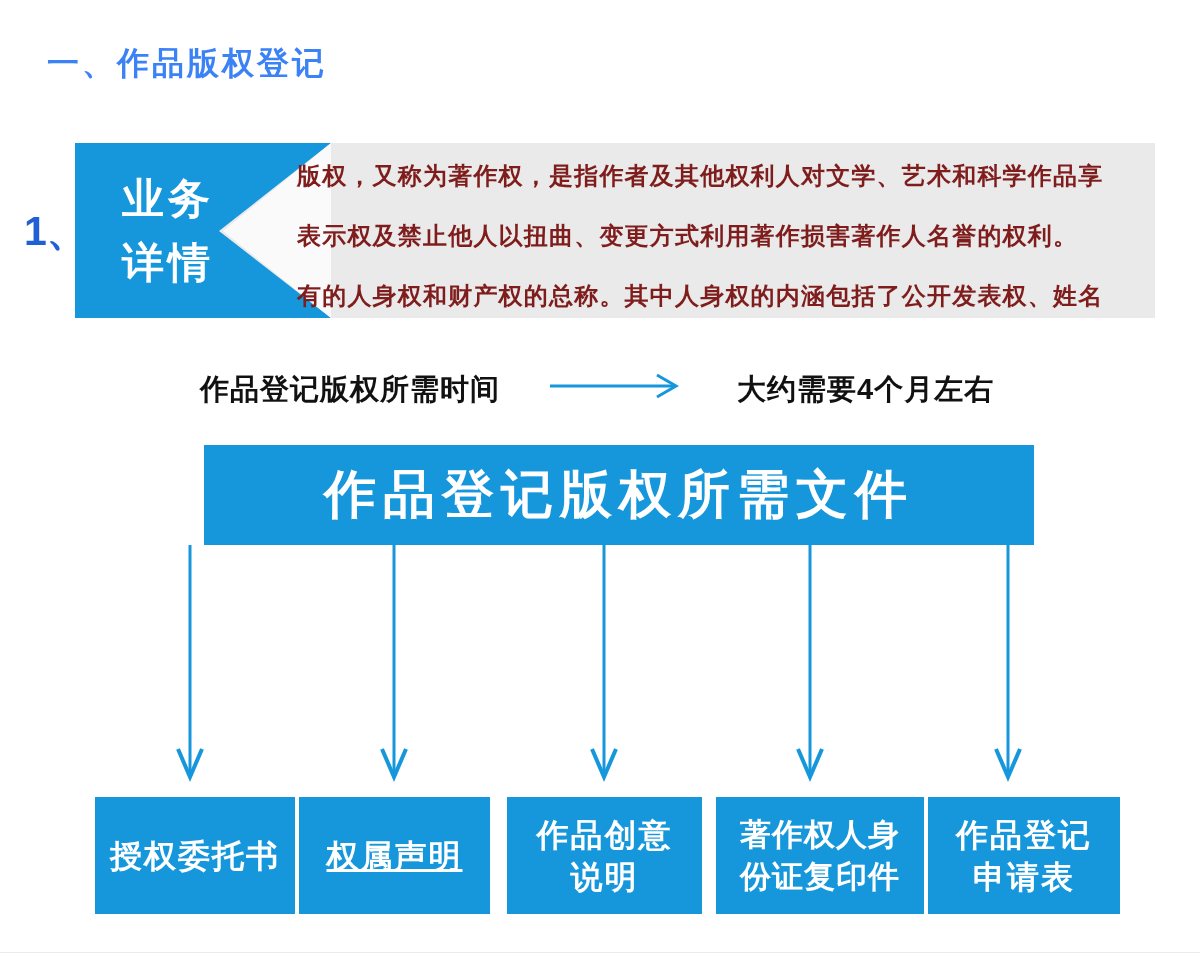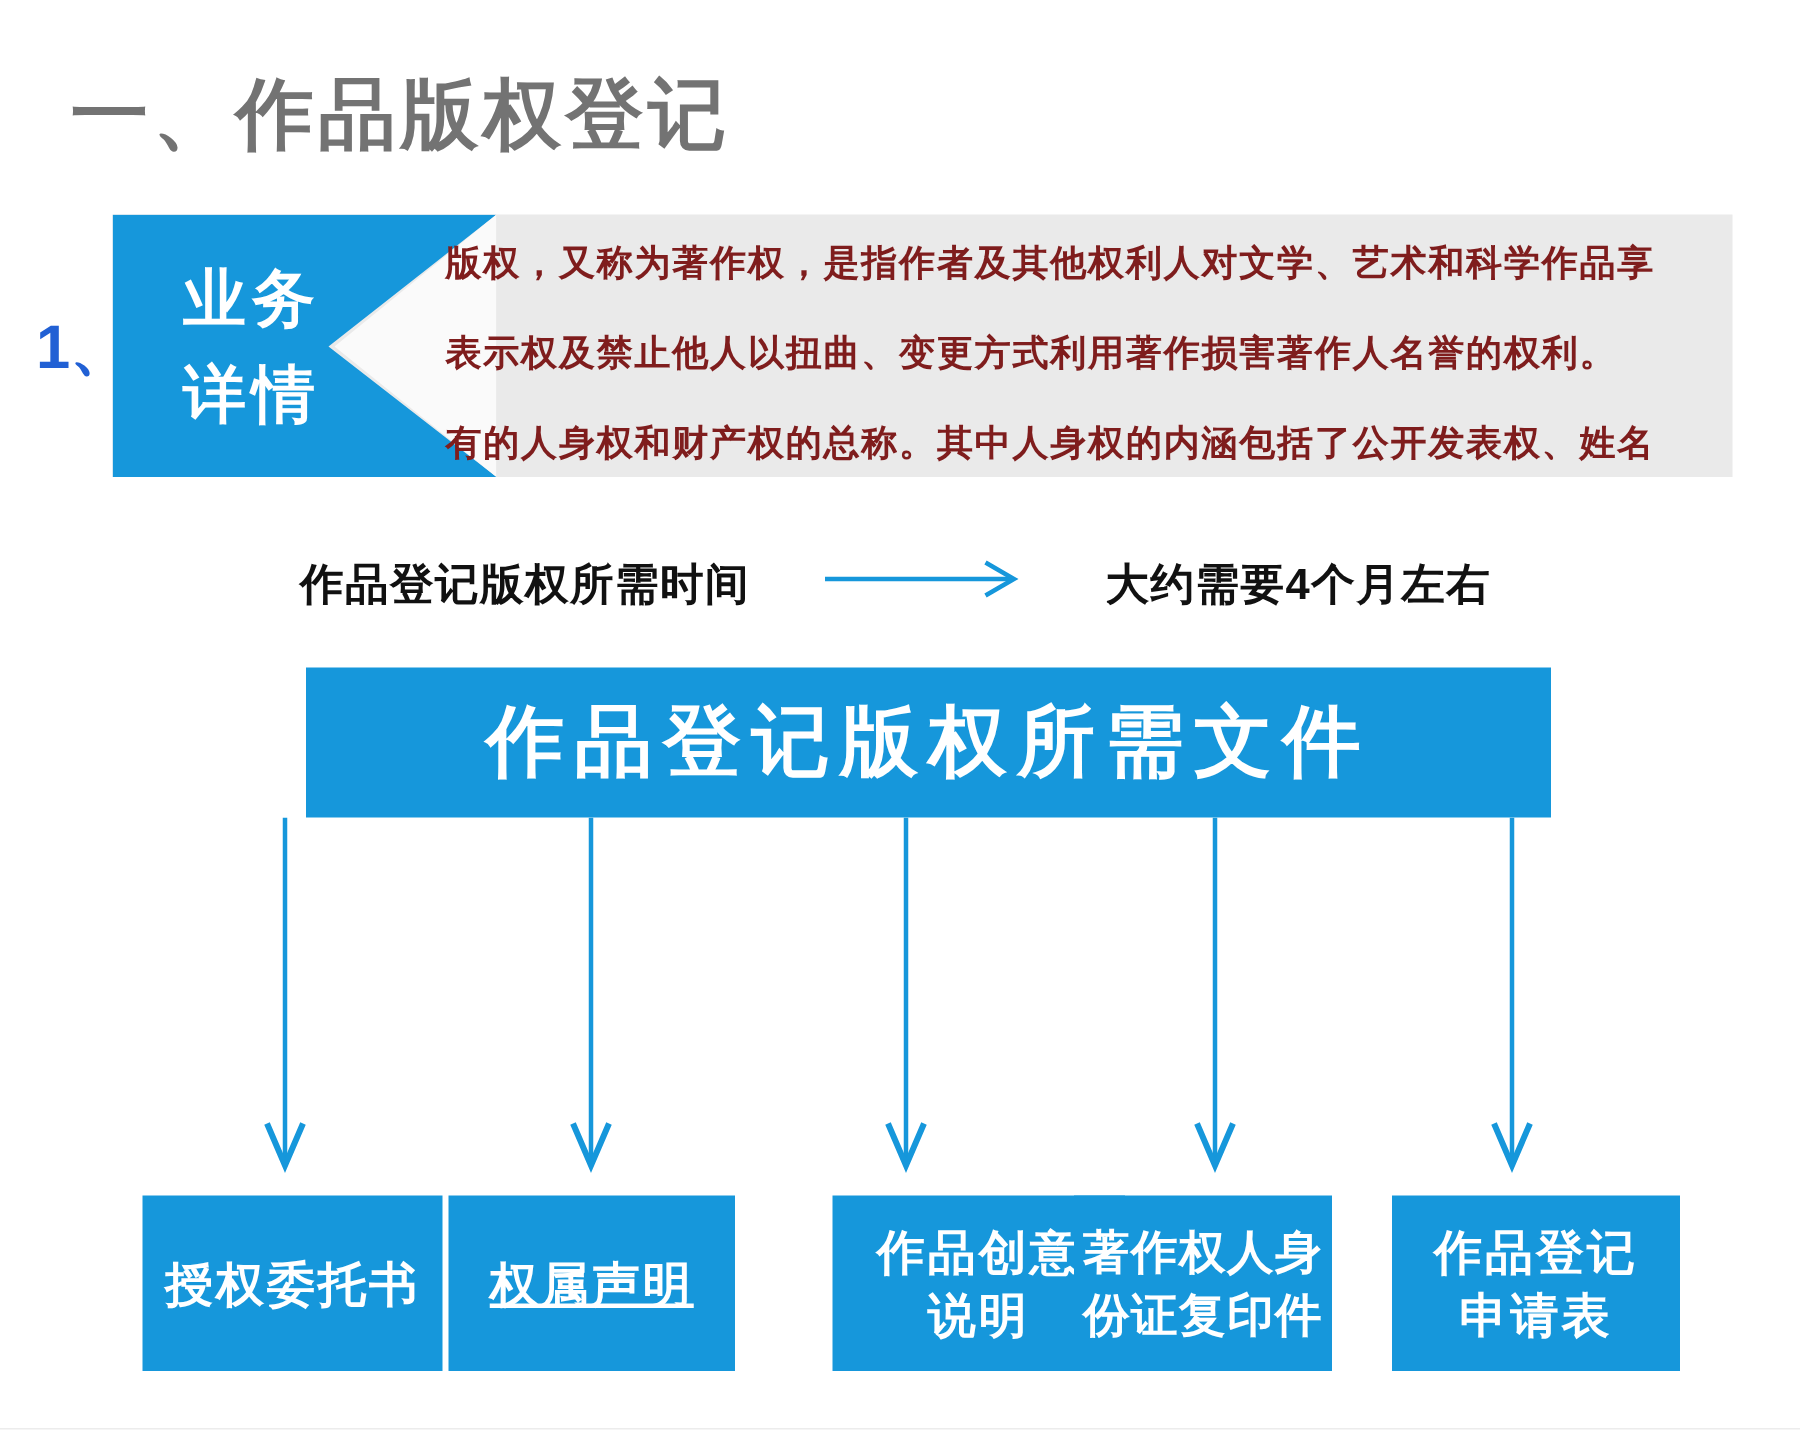"一、作品版权登记" .page-title { color: #737373 -> #3b82f6; font-size: 52px -> 32px }
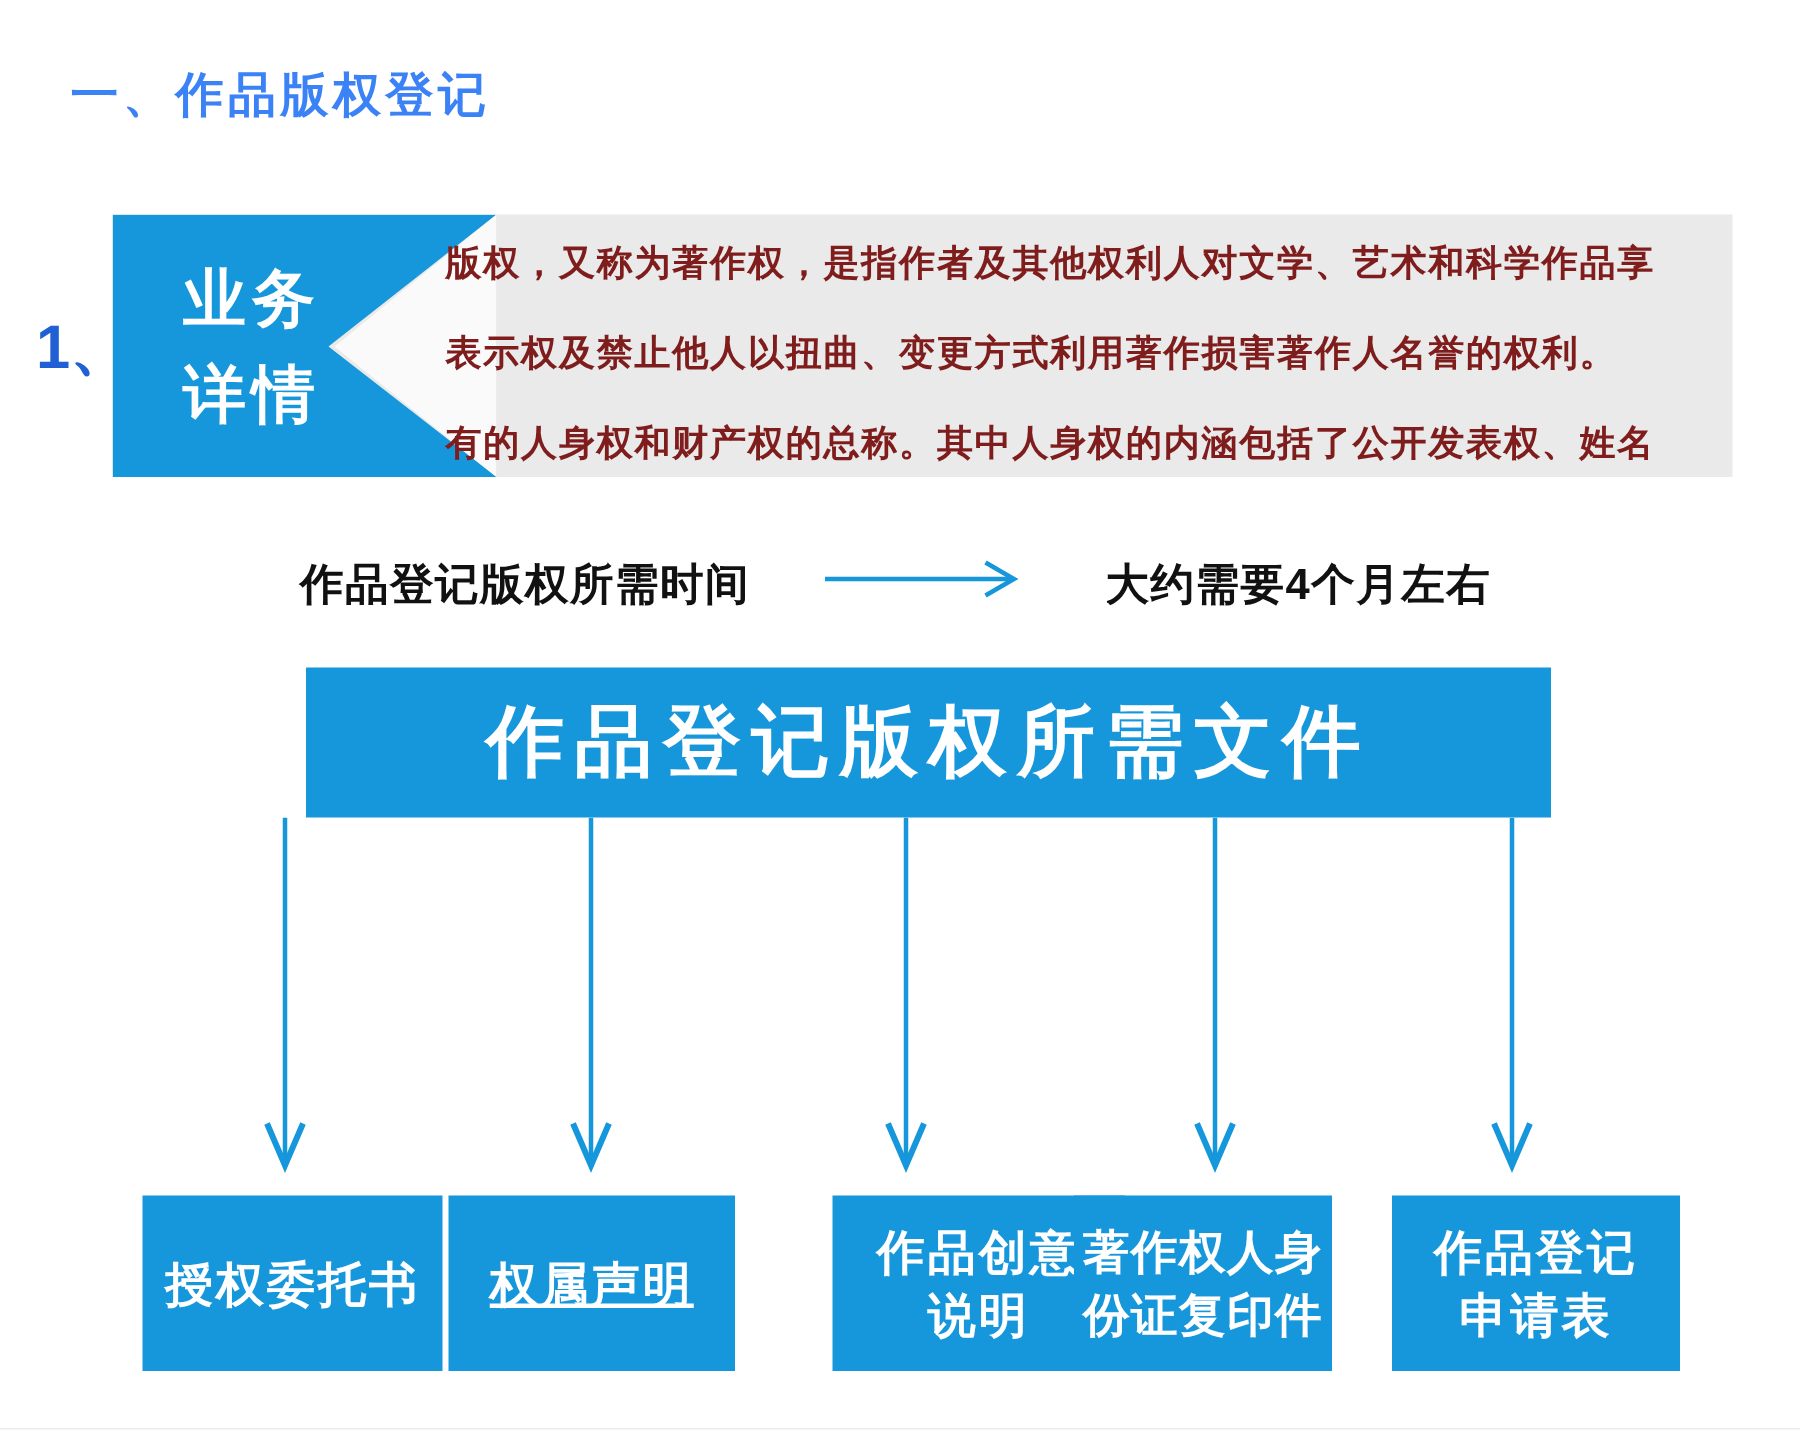"作品创意" .doc-box-3 { margin-left: 48px -> none }
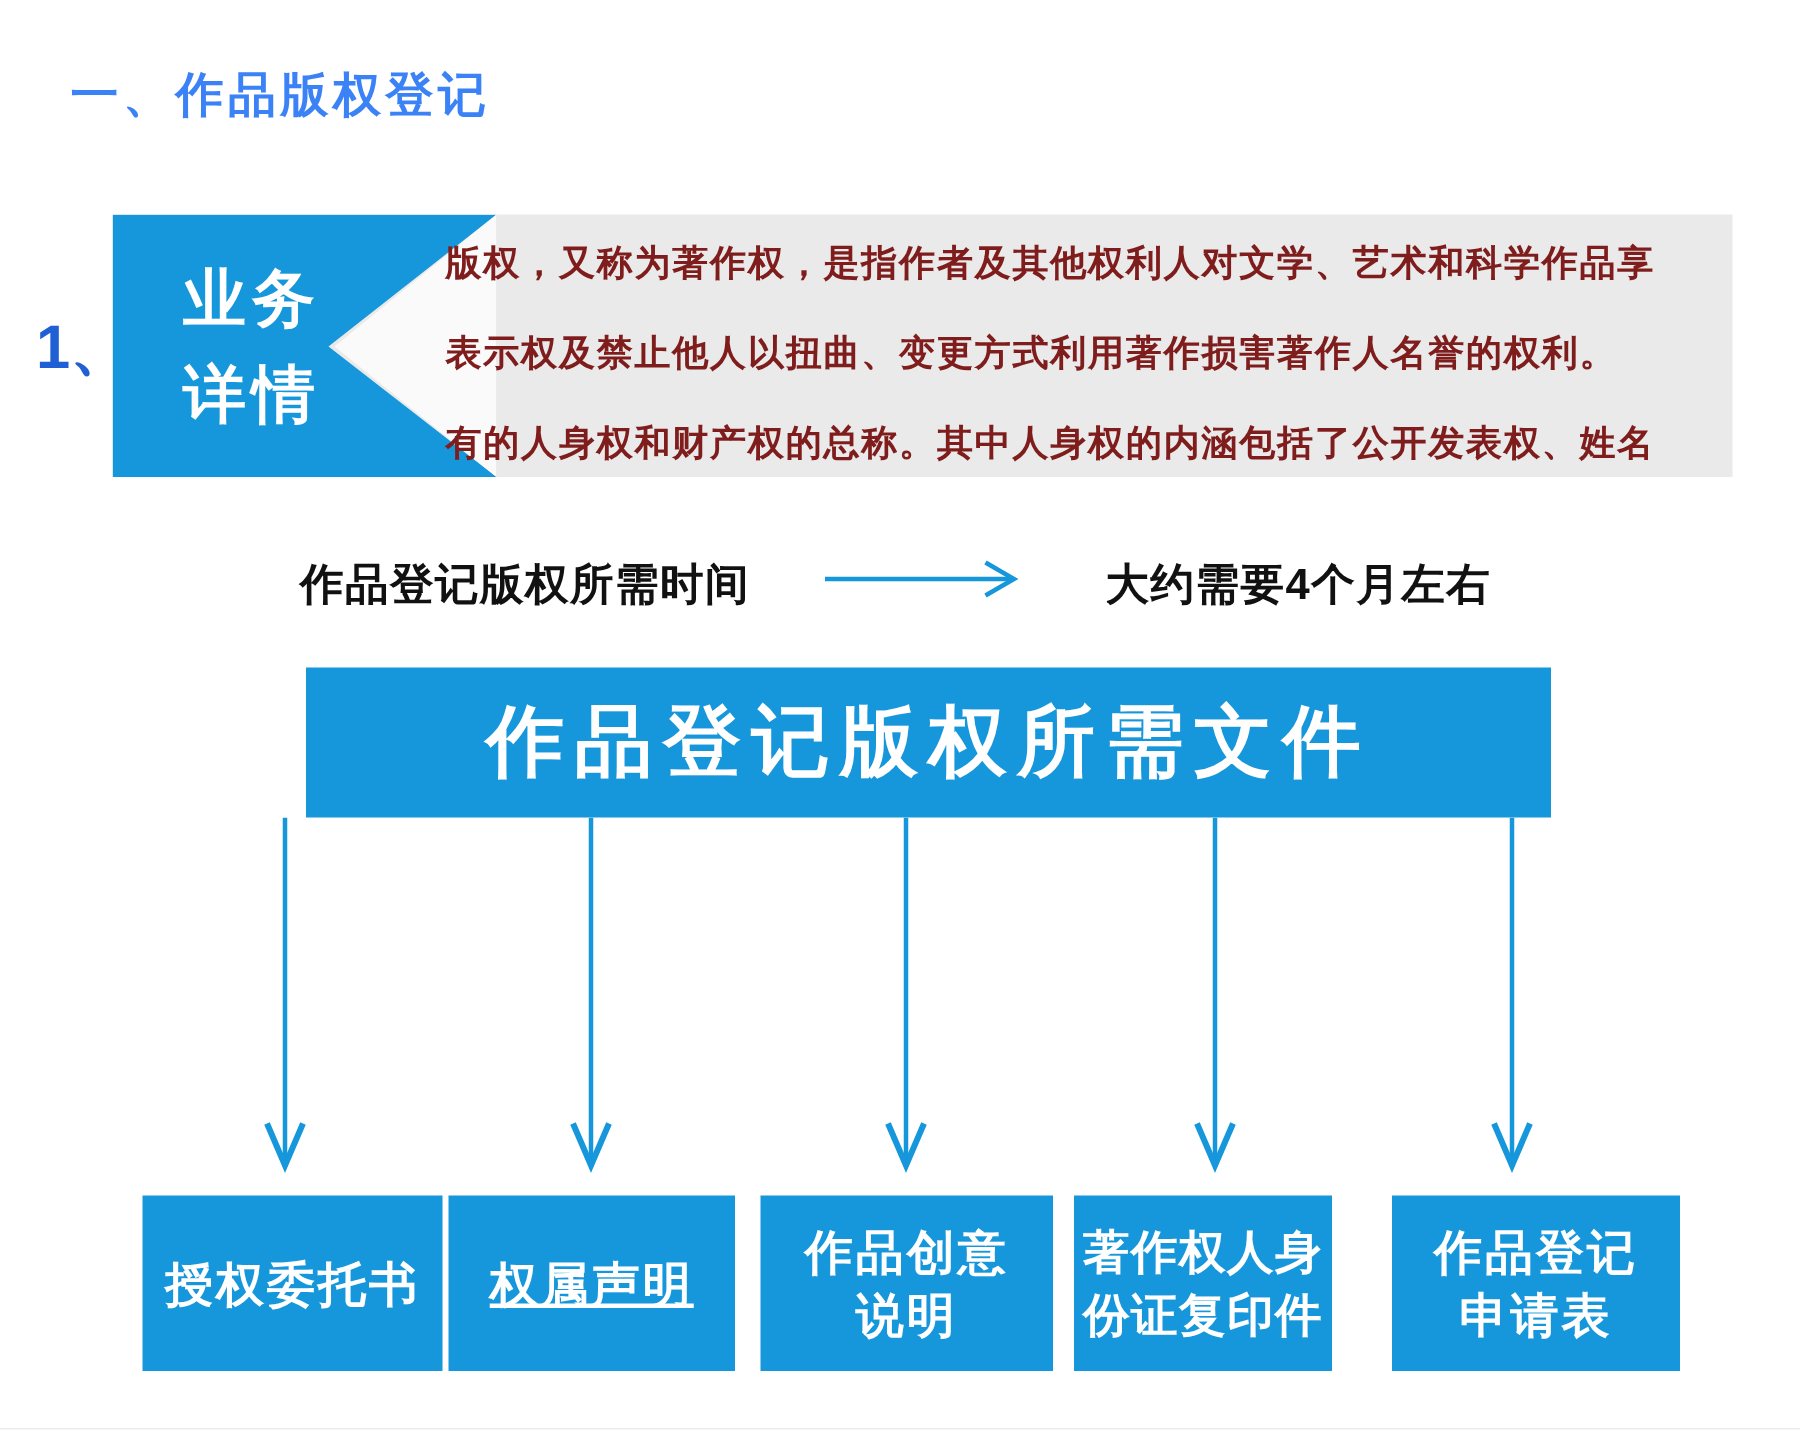"著作权人身" .doc-box-4 { width: 172px -> 208px }
